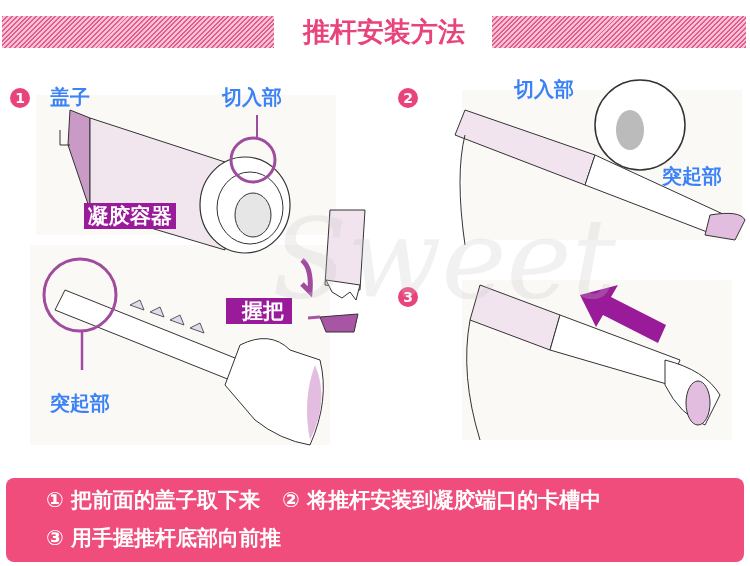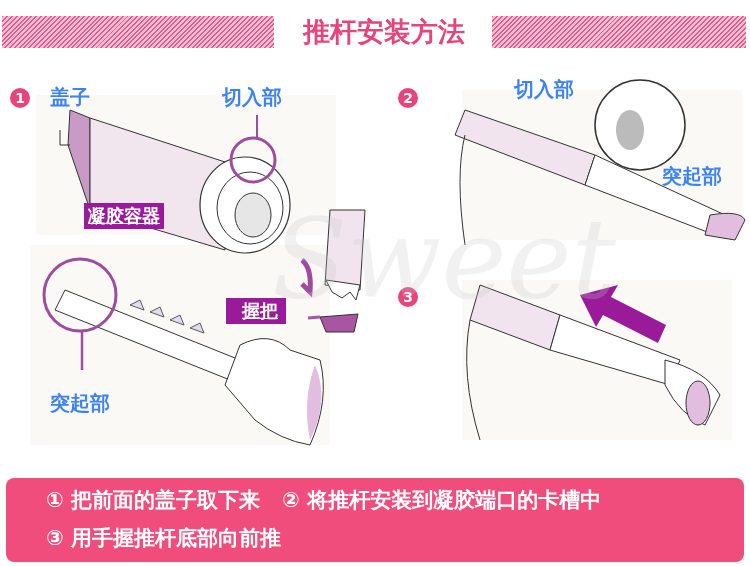"凝胶容器" .tag { font-size: 18px -> 21px; text-decoration: underline -> none }
